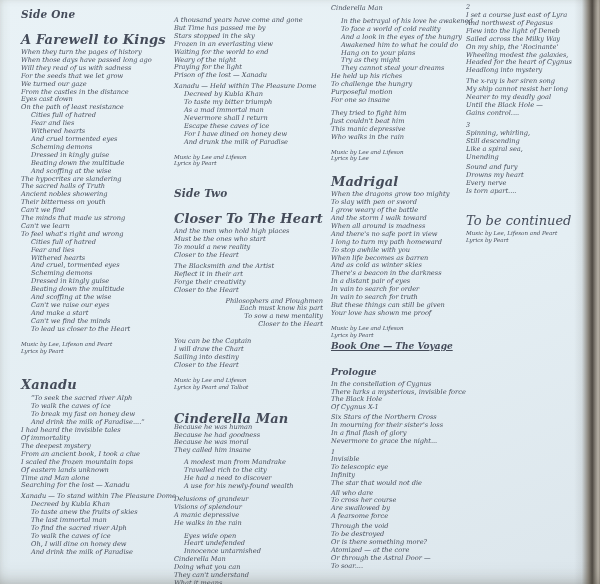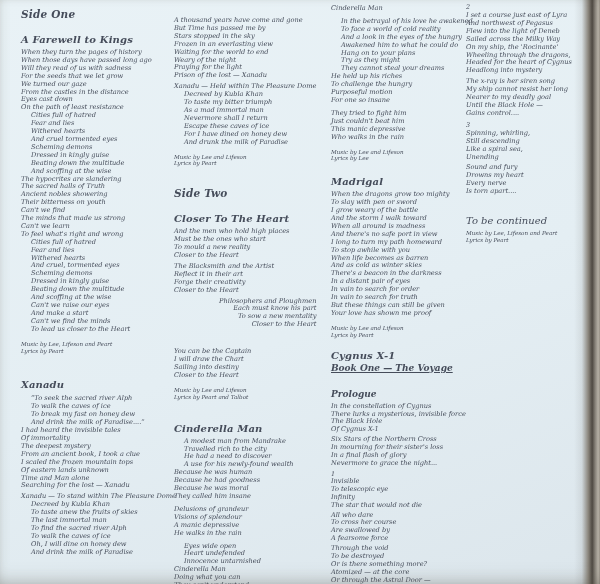"A Farewell to Kings" .song-title { font-size: 10px -> 13px }
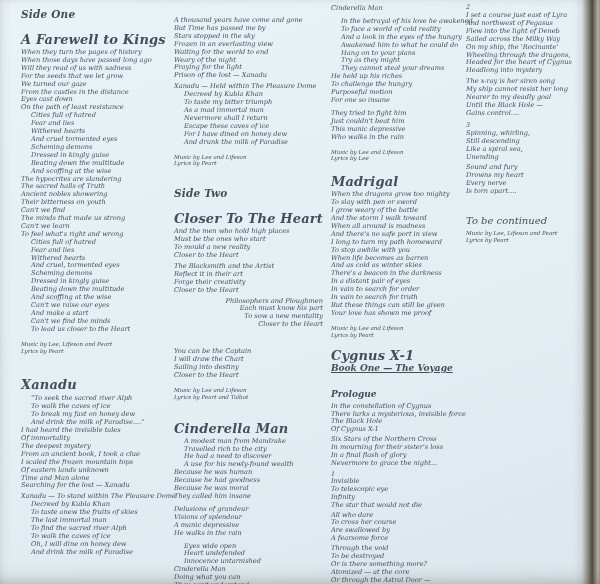"Wheeling through the dragons," span.line { text: through the dragons -> modest the galaxies }
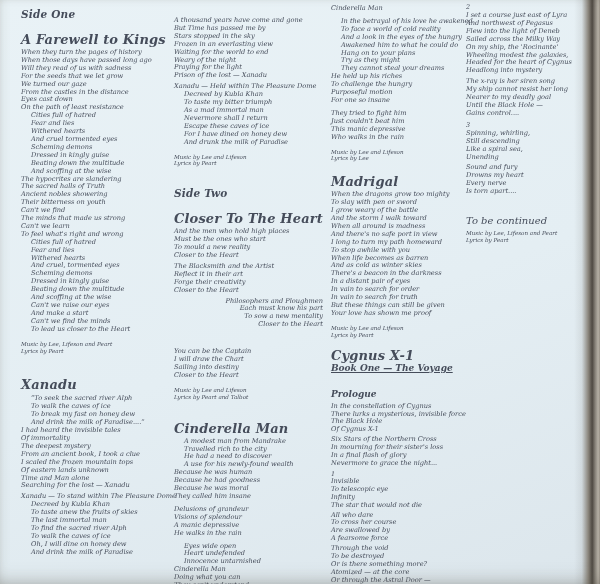"To be continued" .note { font-size: 10px -> 13px }
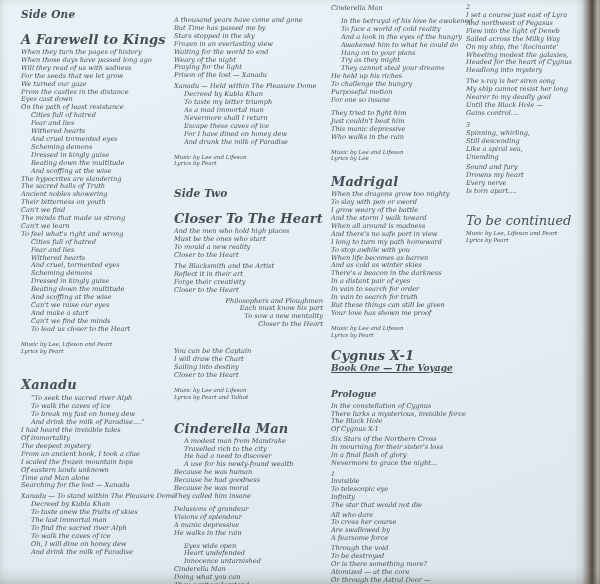"You can be the Captain" div.stanza { margin-top: 19px -> 9px }
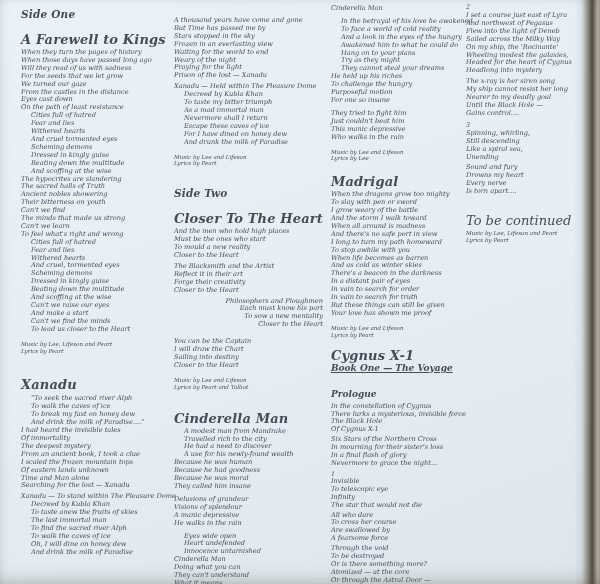"Cygnus X-1" div.song-title { html: <div>Cygnus X-1</div> -> none }
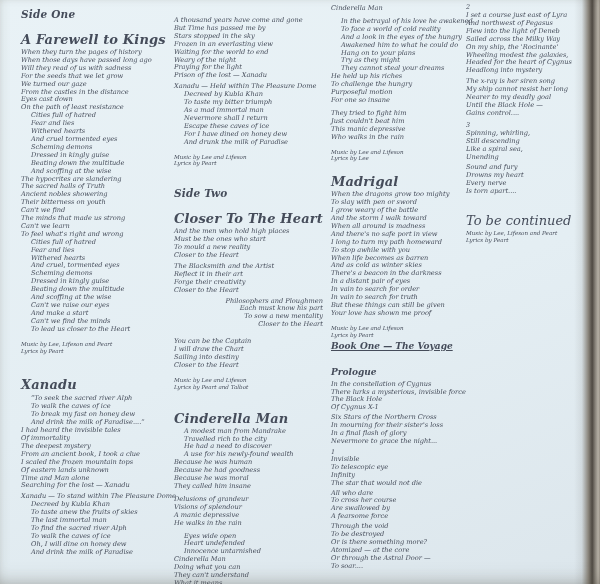"A modest man from Mandrake" div.stanza { order: before "Because he was human" -> after "Because he was human" }
